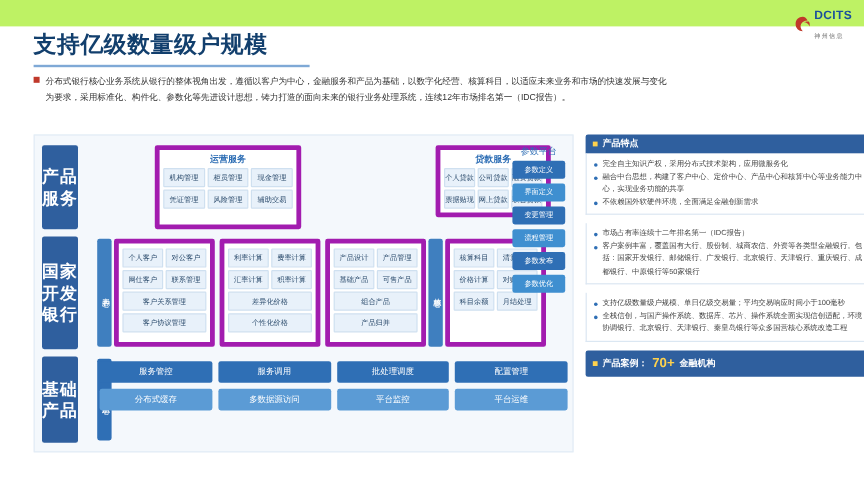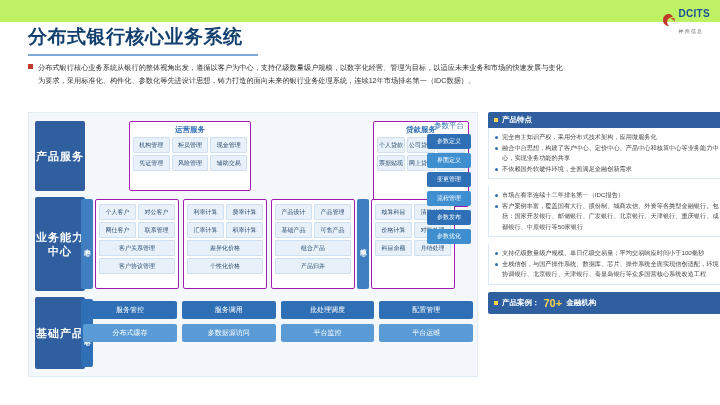"分布式银行核心业务系统" div.page-title { text: 分布式银行核心业务系统 -> 支持亿级数量级户规模 }
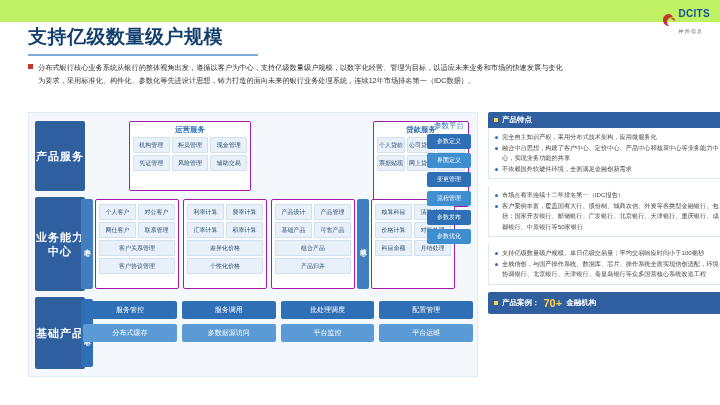"分布式银行核心业务系统从银行的整体视角出发，遵循以客户为中心，支持亿级数量级户规" span { text: 支持亿级数量级户规模，以数字化经营、管理为目标 -> 金融服务和产品为基础，以数字化经营、核算科目 }
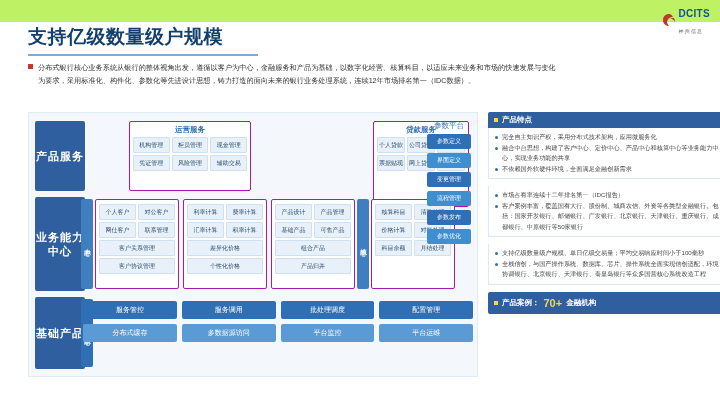"为要求，采用标准化、构件化、参数化等先进设计思想，铸力打造的面向未来的银行业务处" span { text: IDC数据 -> IDC报告 }
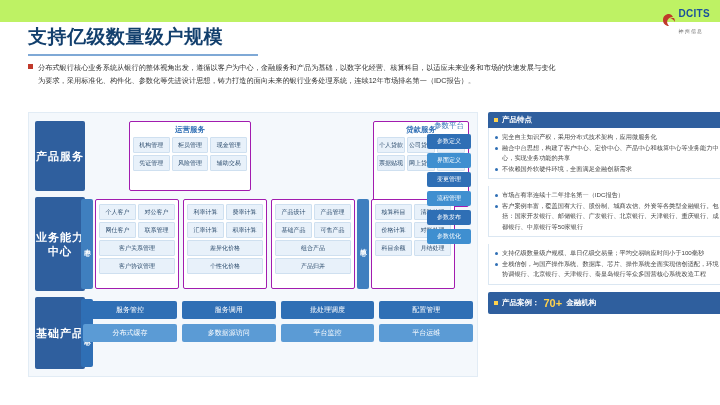"运营服务" .group { border: 1px solid #a21caf -> 4px solid #a21caf }
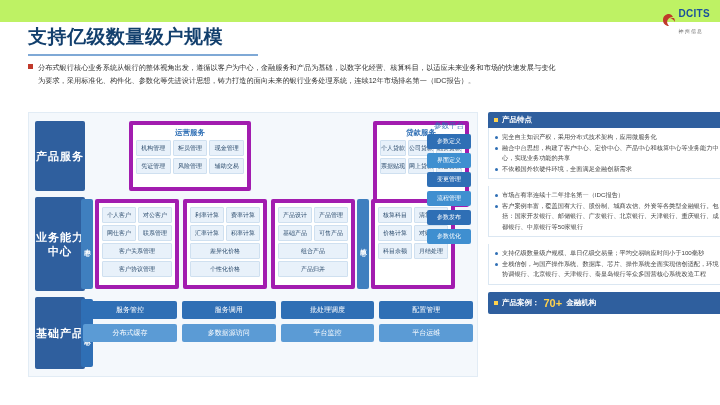"贷款服务" div.group { height: 86px -> 60px; left: 344px -> 334px }
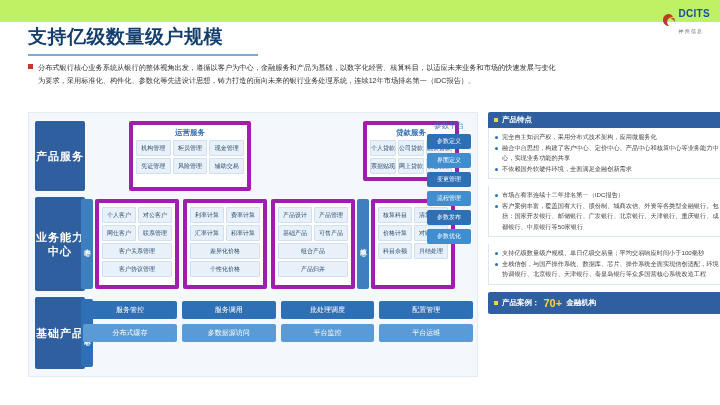"产品服务" .row-label { font-size: 11px -> 14px; width: 50px -> 30px }
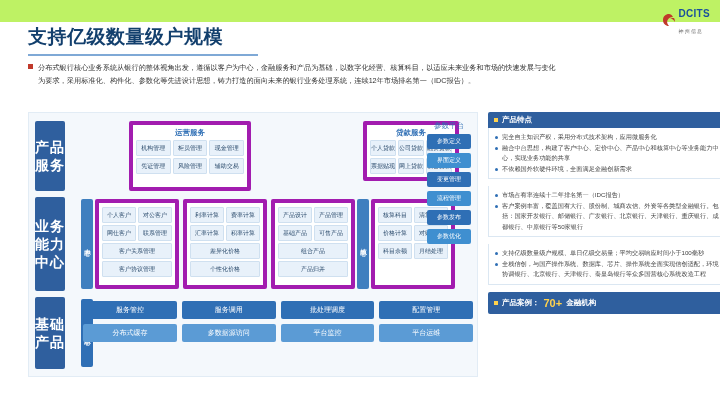"业务能力中心" div.row-label { text: 业务能力中心 -> 国家开发银行 }
